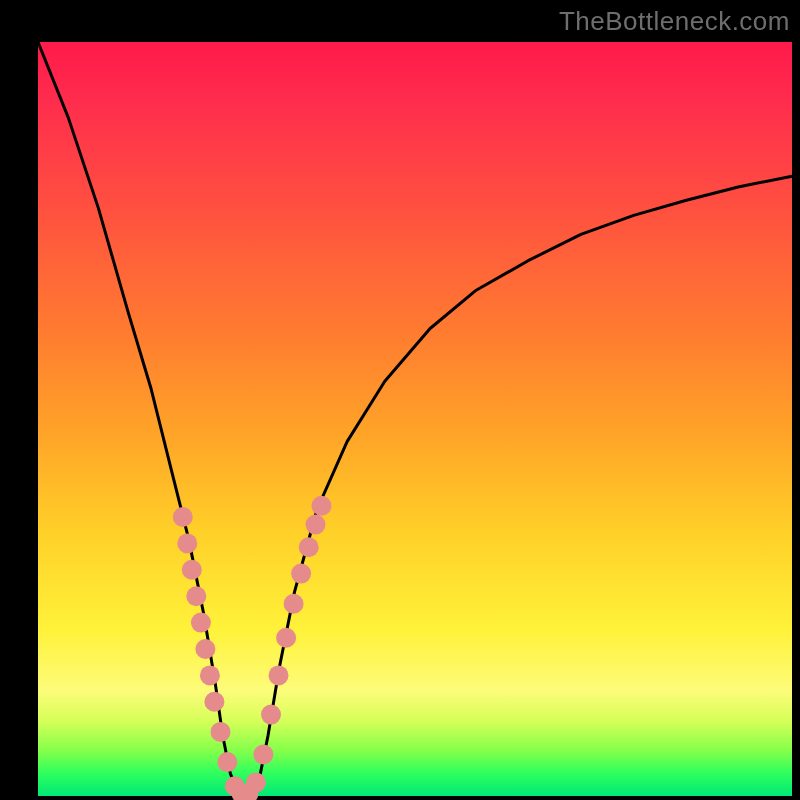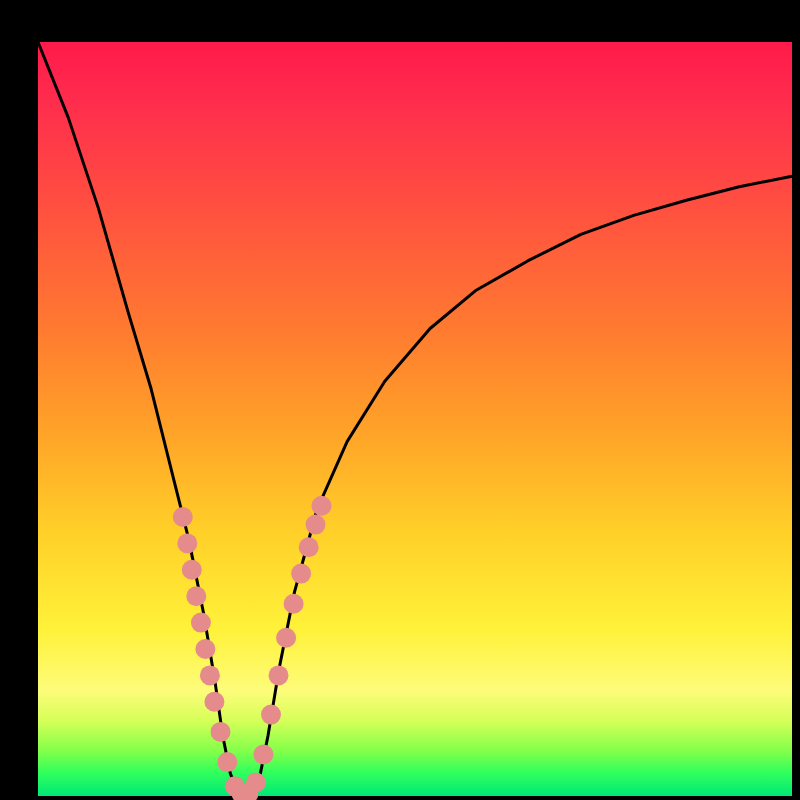"TheBottleneck.com" div.watermark { html: none -> <div>TheBottleneck.com</div> }
